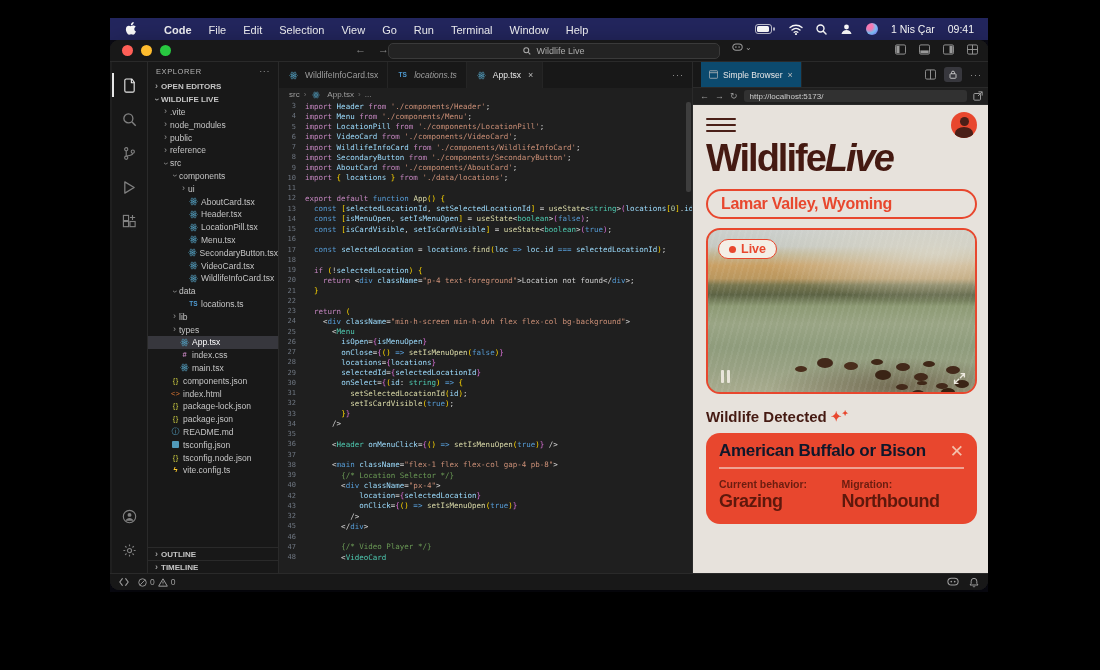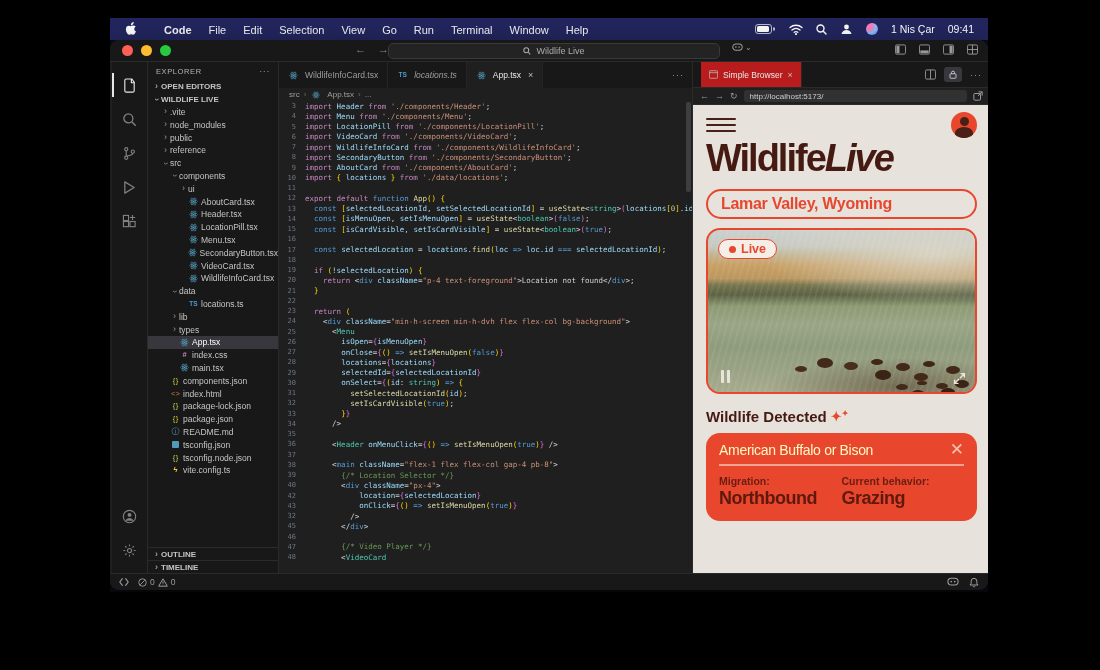"Simple Browser" .pn-tab { background: #b91c1c -> #0c4a6e }
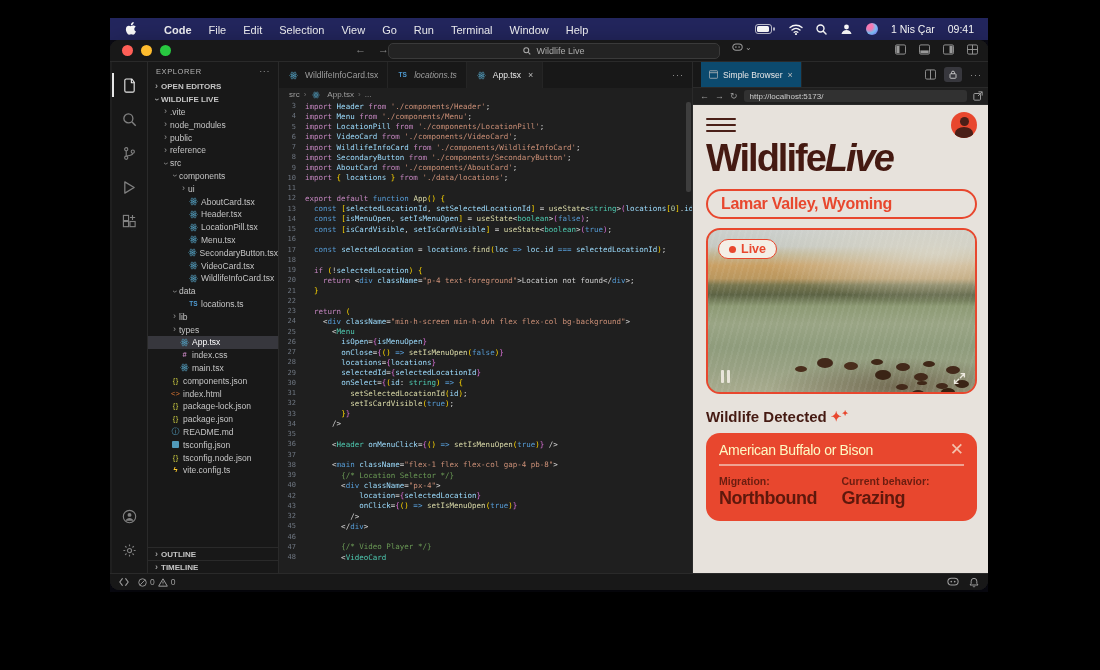"American Buffalo or Bison" .det-title { color: #fef9c3 -> #0f172a; font-size: 14px -> 17px; font-weight: normal -> bold }
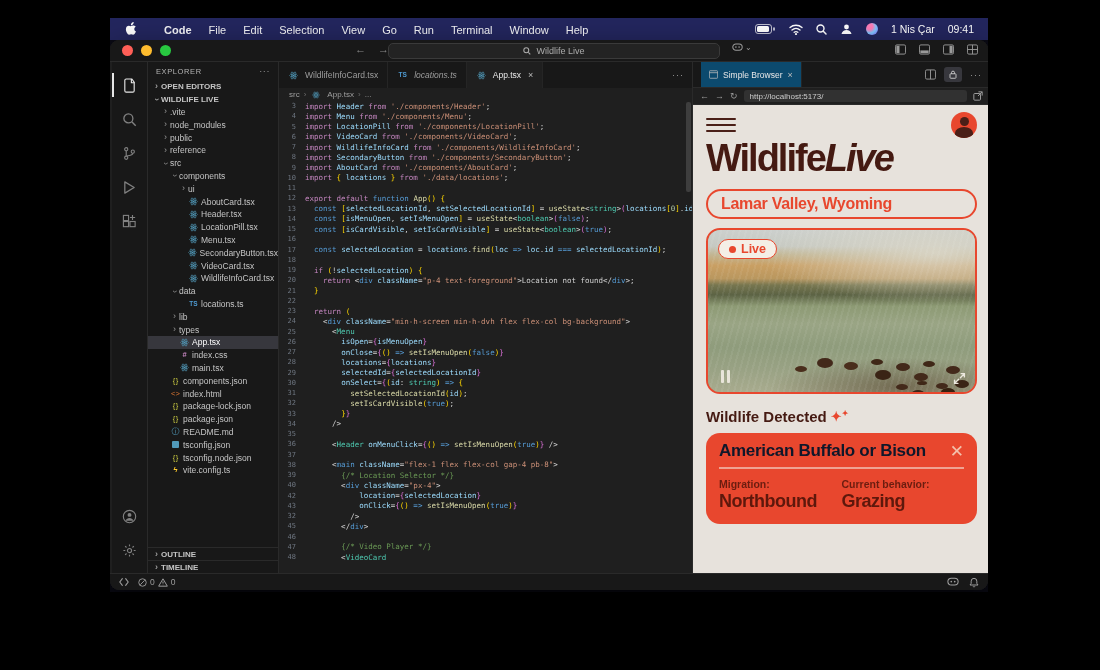"Migration:" div.stat { order: before "Current behavior:" -> after "Current behavior:" }
